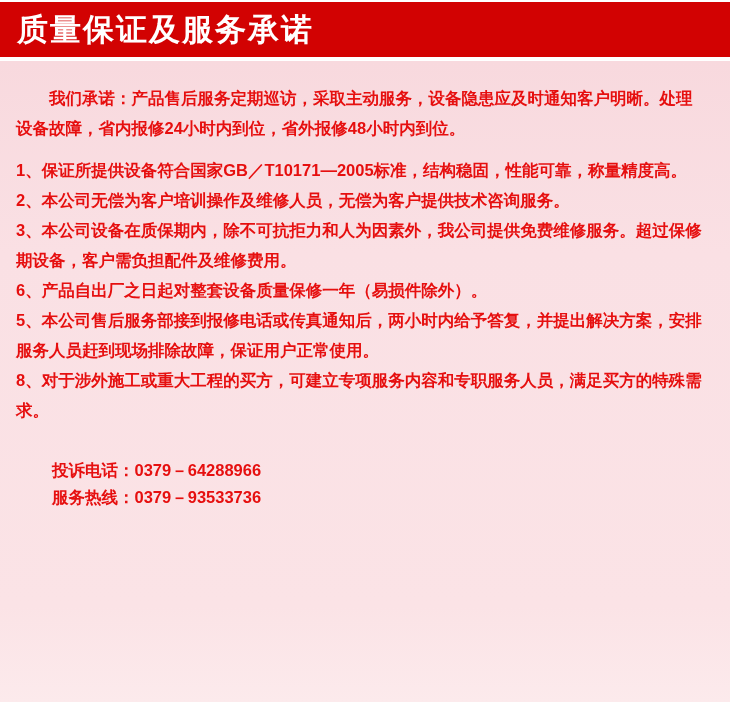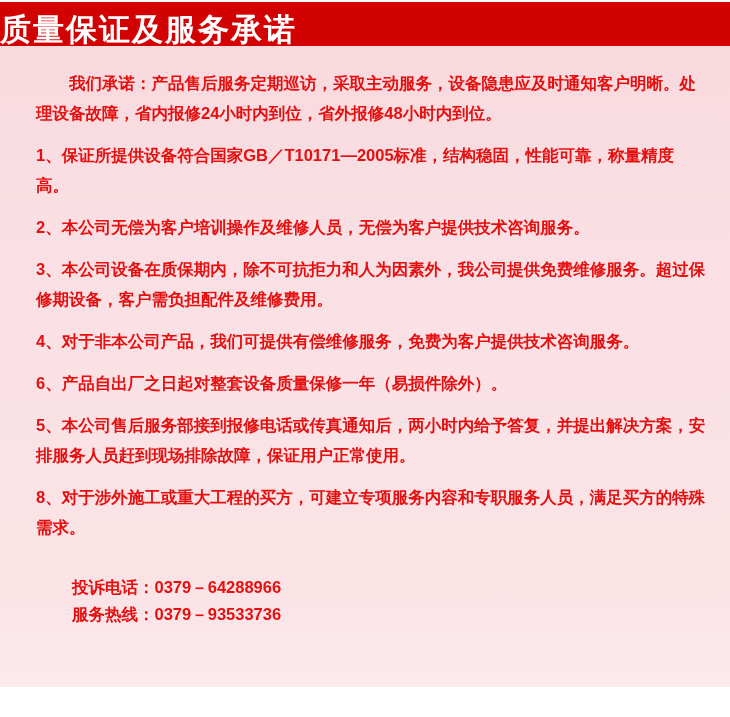"质量保证及服务承诺" .banner-title { padding-left: none -> 17px }
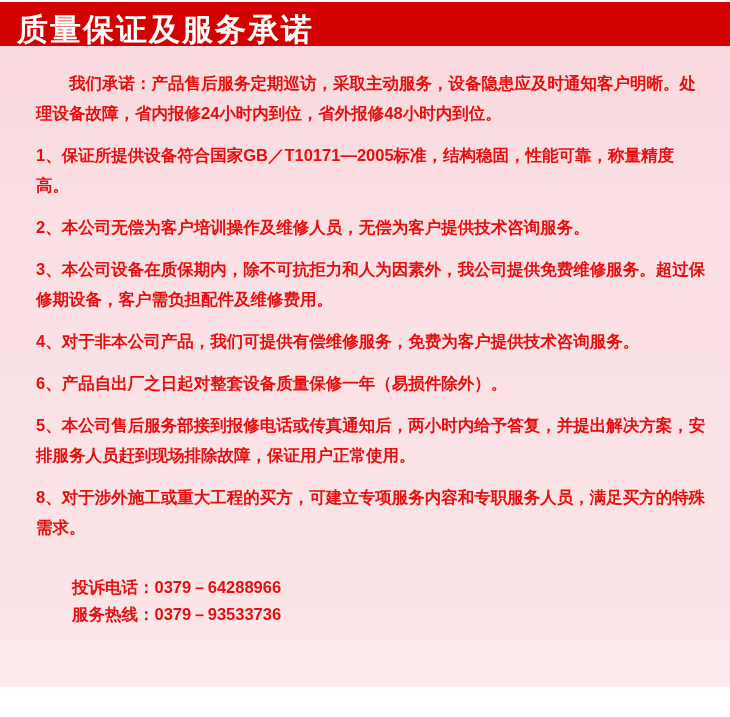"我们承诺：产品售后服务定期巡访，采取主动服务，设备隐患应及时通知客户明晰。处理设" .content { padding: 22px 24px 0 36px -> 22px 24px 0 16px; top: 46px -> 61px }
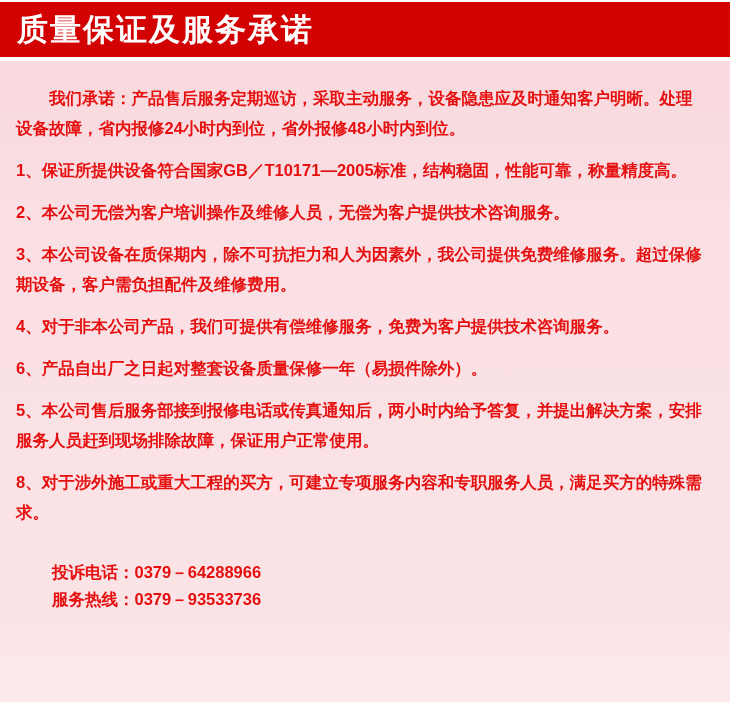"1、保证所提供设备符合国家GB／T10171—2005标准，结构稳固，性能可靠，" .item { margin: 12px 0 -> 0 0 }
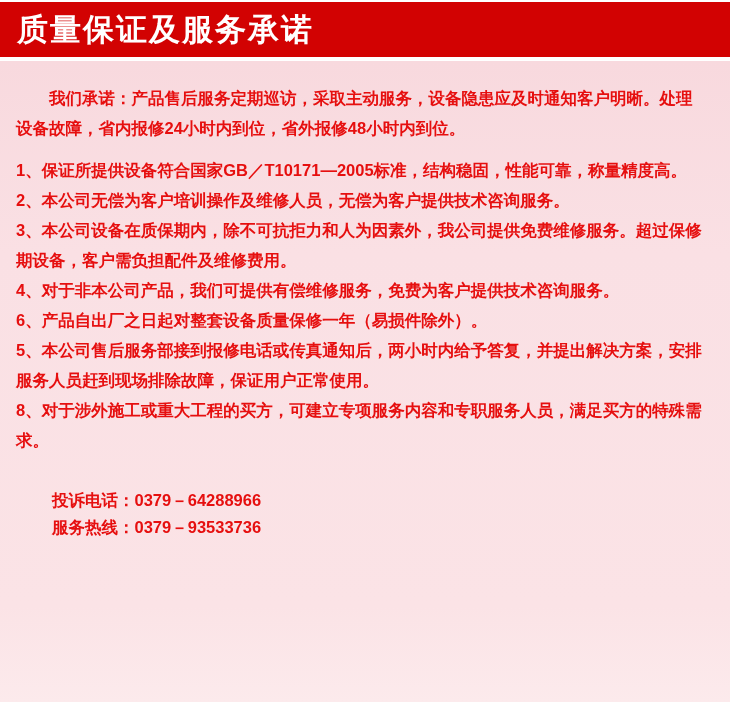"4、对于非本公司产品，我们可提供有偿维修服务，免费为客户提供技术咨询服务。" p.item { html: <p>4、对于非本公司产品，我们可提供有偿维修服务，免费为客户提供技术咨询服务。</p> -> none }
